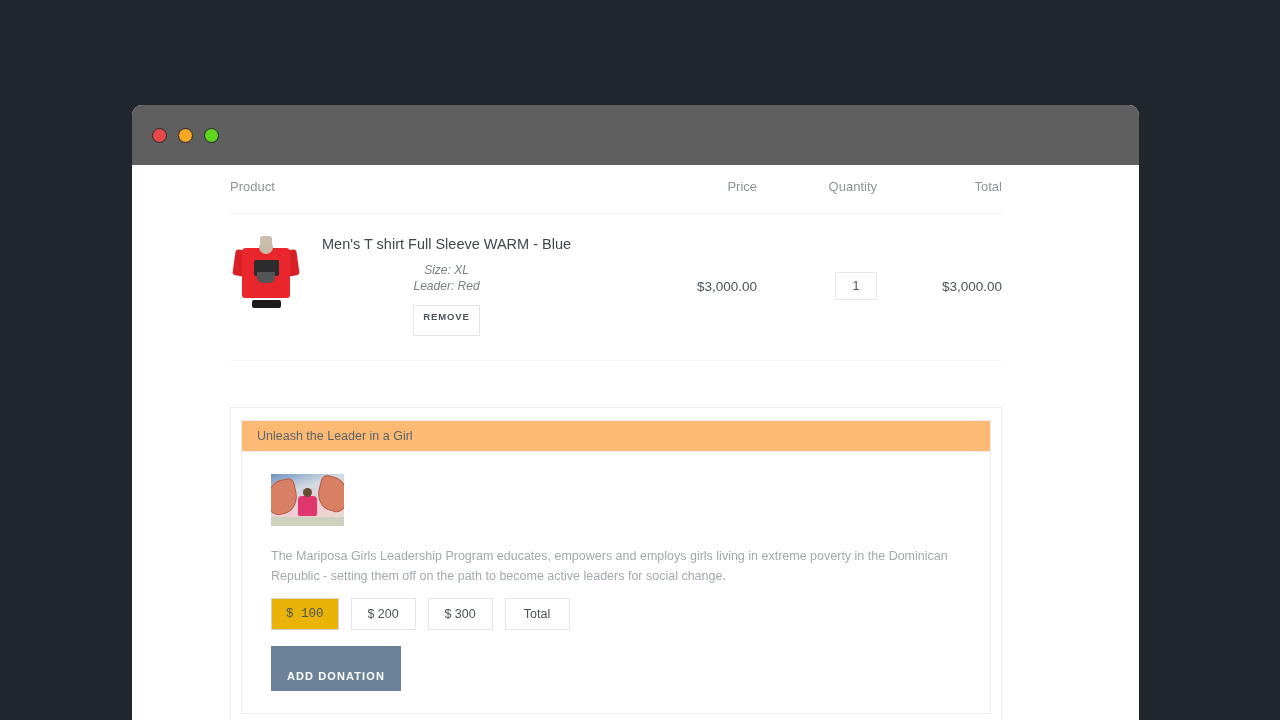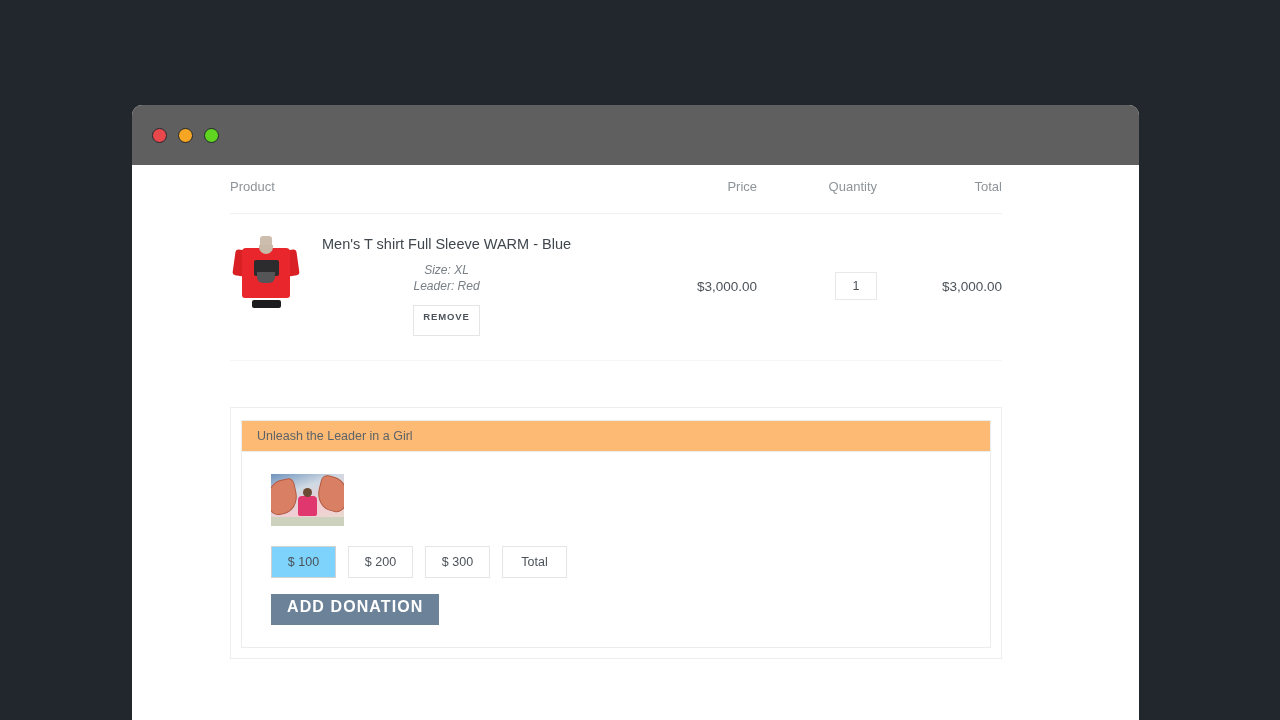"The Mariposa Girls Leadership Program" div.donation-desc { html: none -> <div>The Mariposa Girls Leadership Program educates, empowers and employs girls living in extreme poverty in the Dominican Republic - setting them off on the path to become active leaders for social change.</div> }
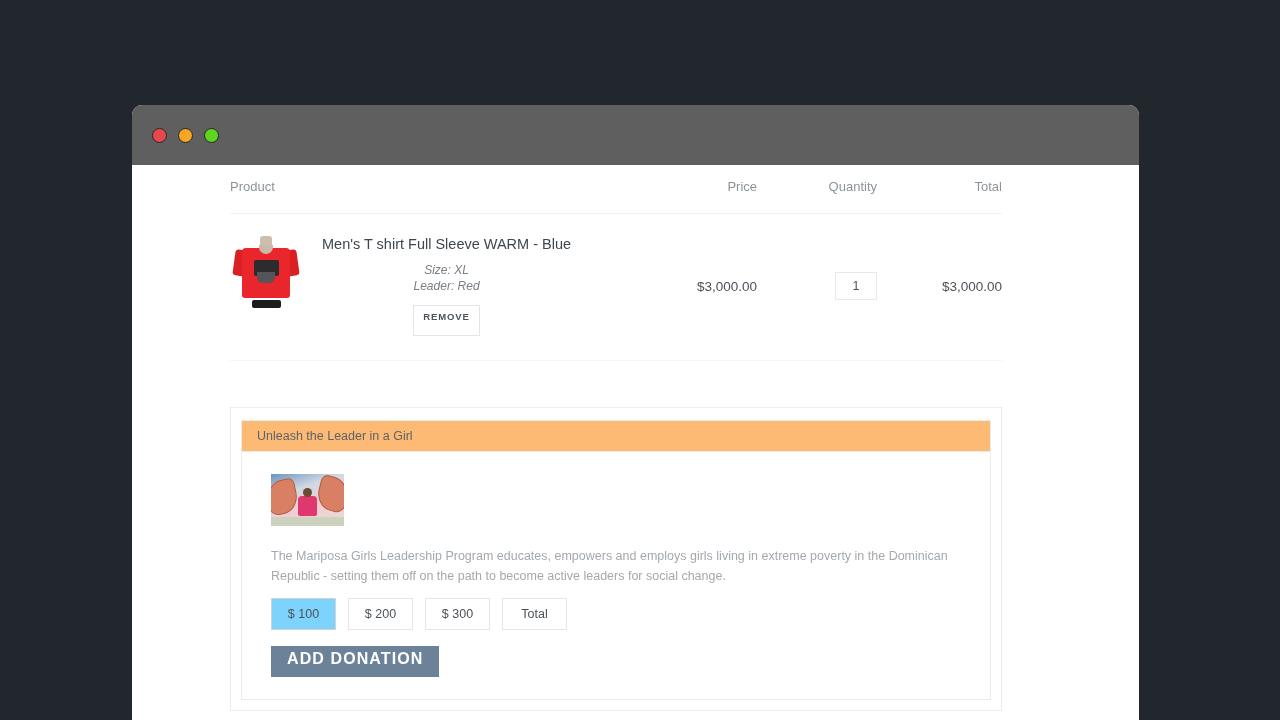"$ 100" .amount-button.selected { background: #7dd3fc -> #eab308; font-family: none -> Liberation Mono, monospace }
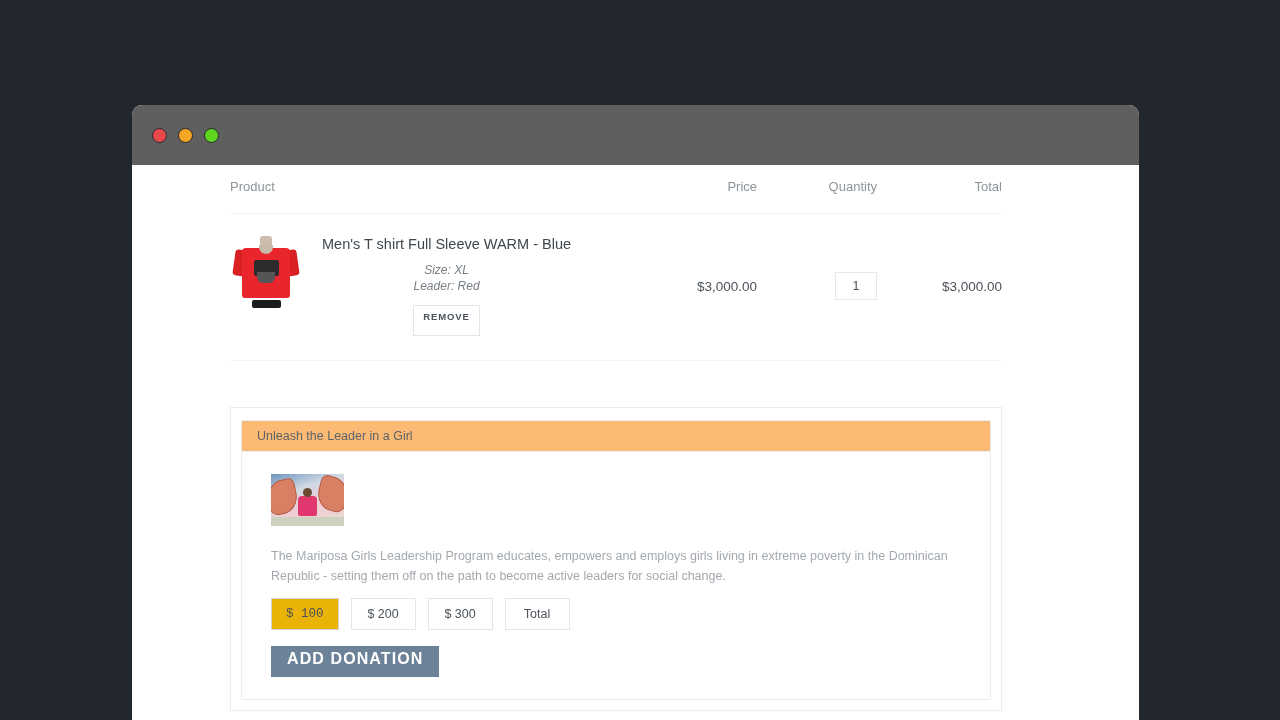"ADD DONATION" #add-donation-button { font-size: 16px -> 11px; padding: 4px 16px 9px 16px -> 24px 16px 9px 16px }
